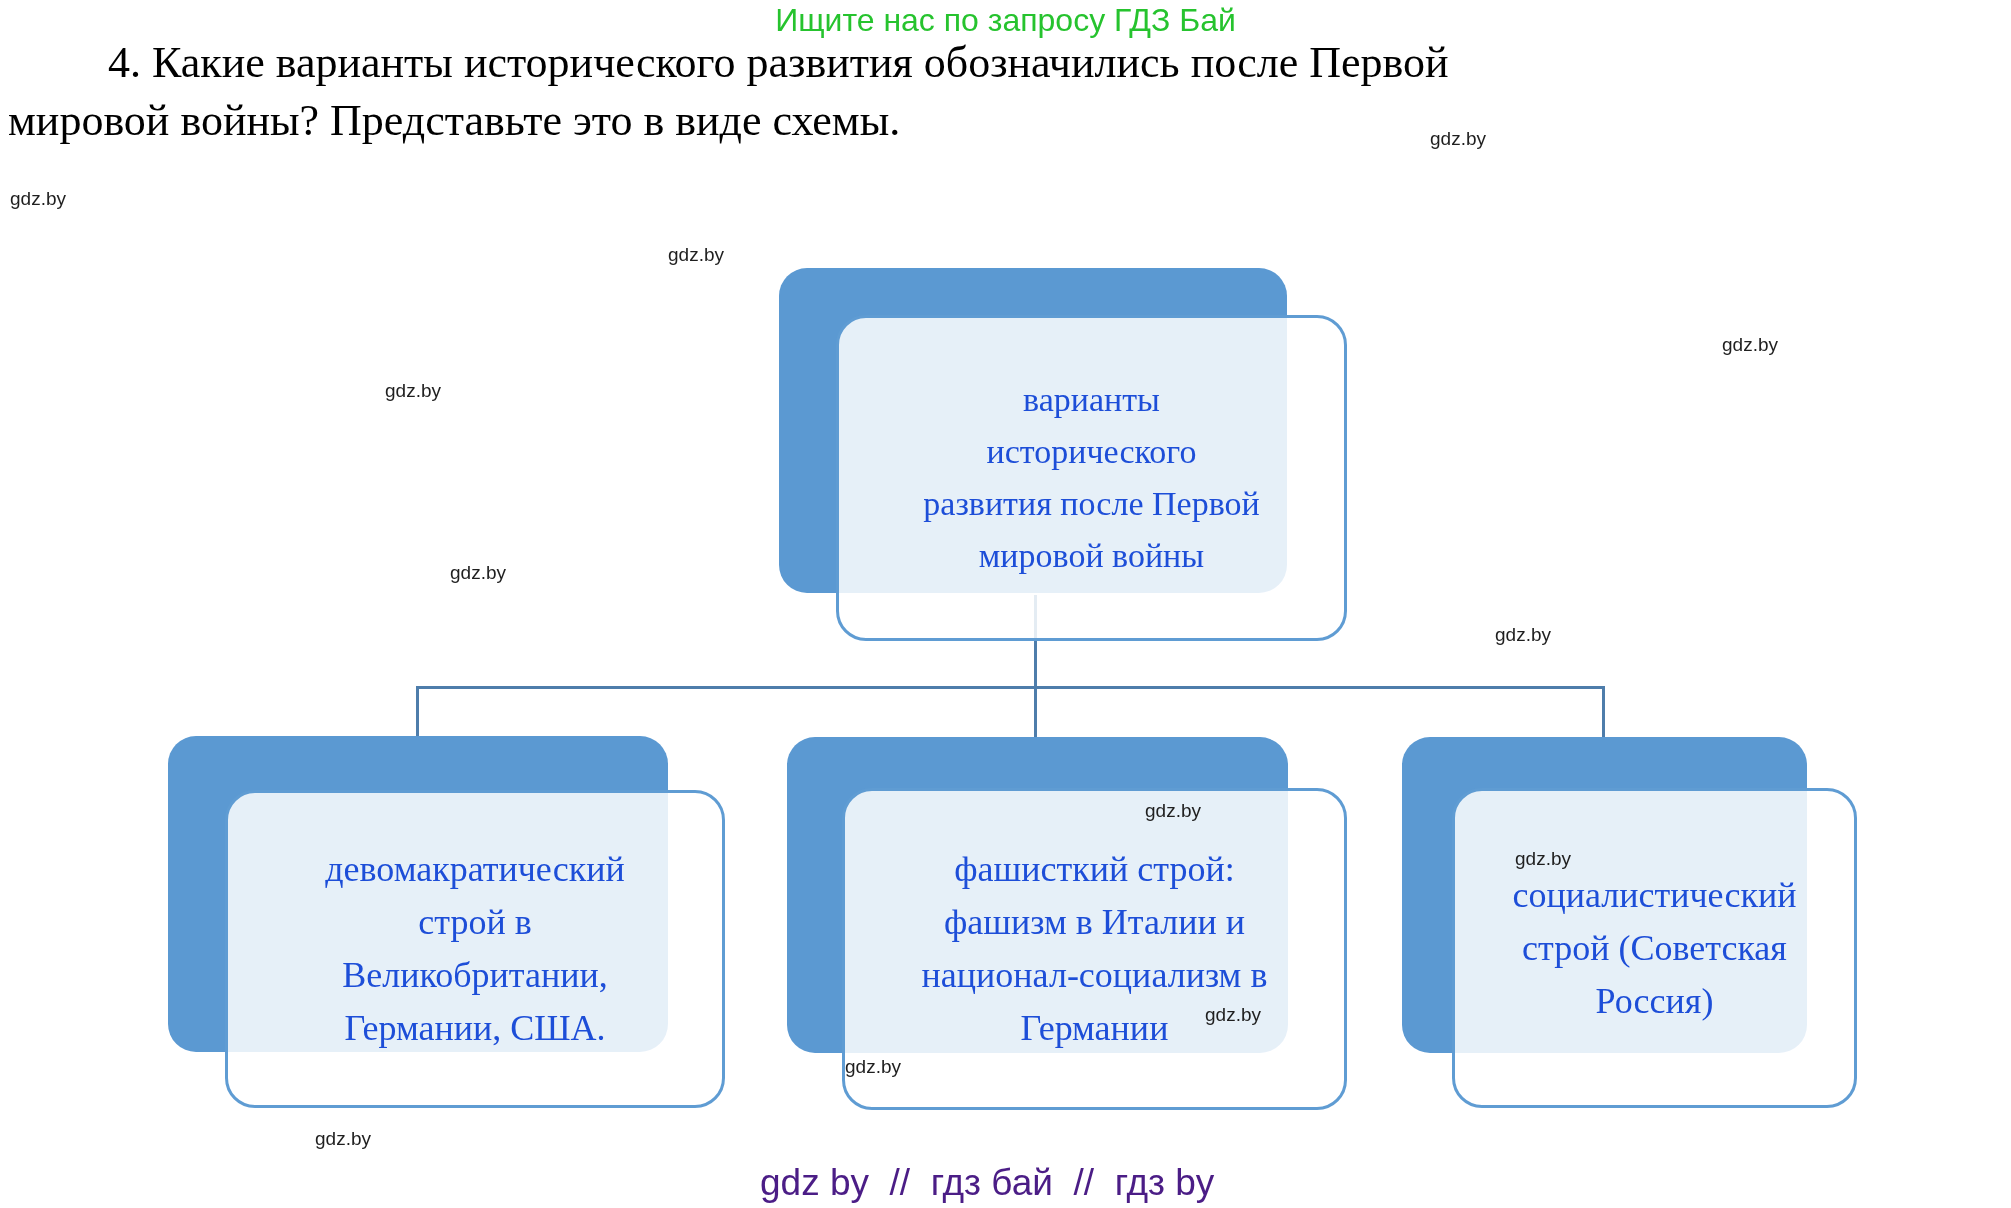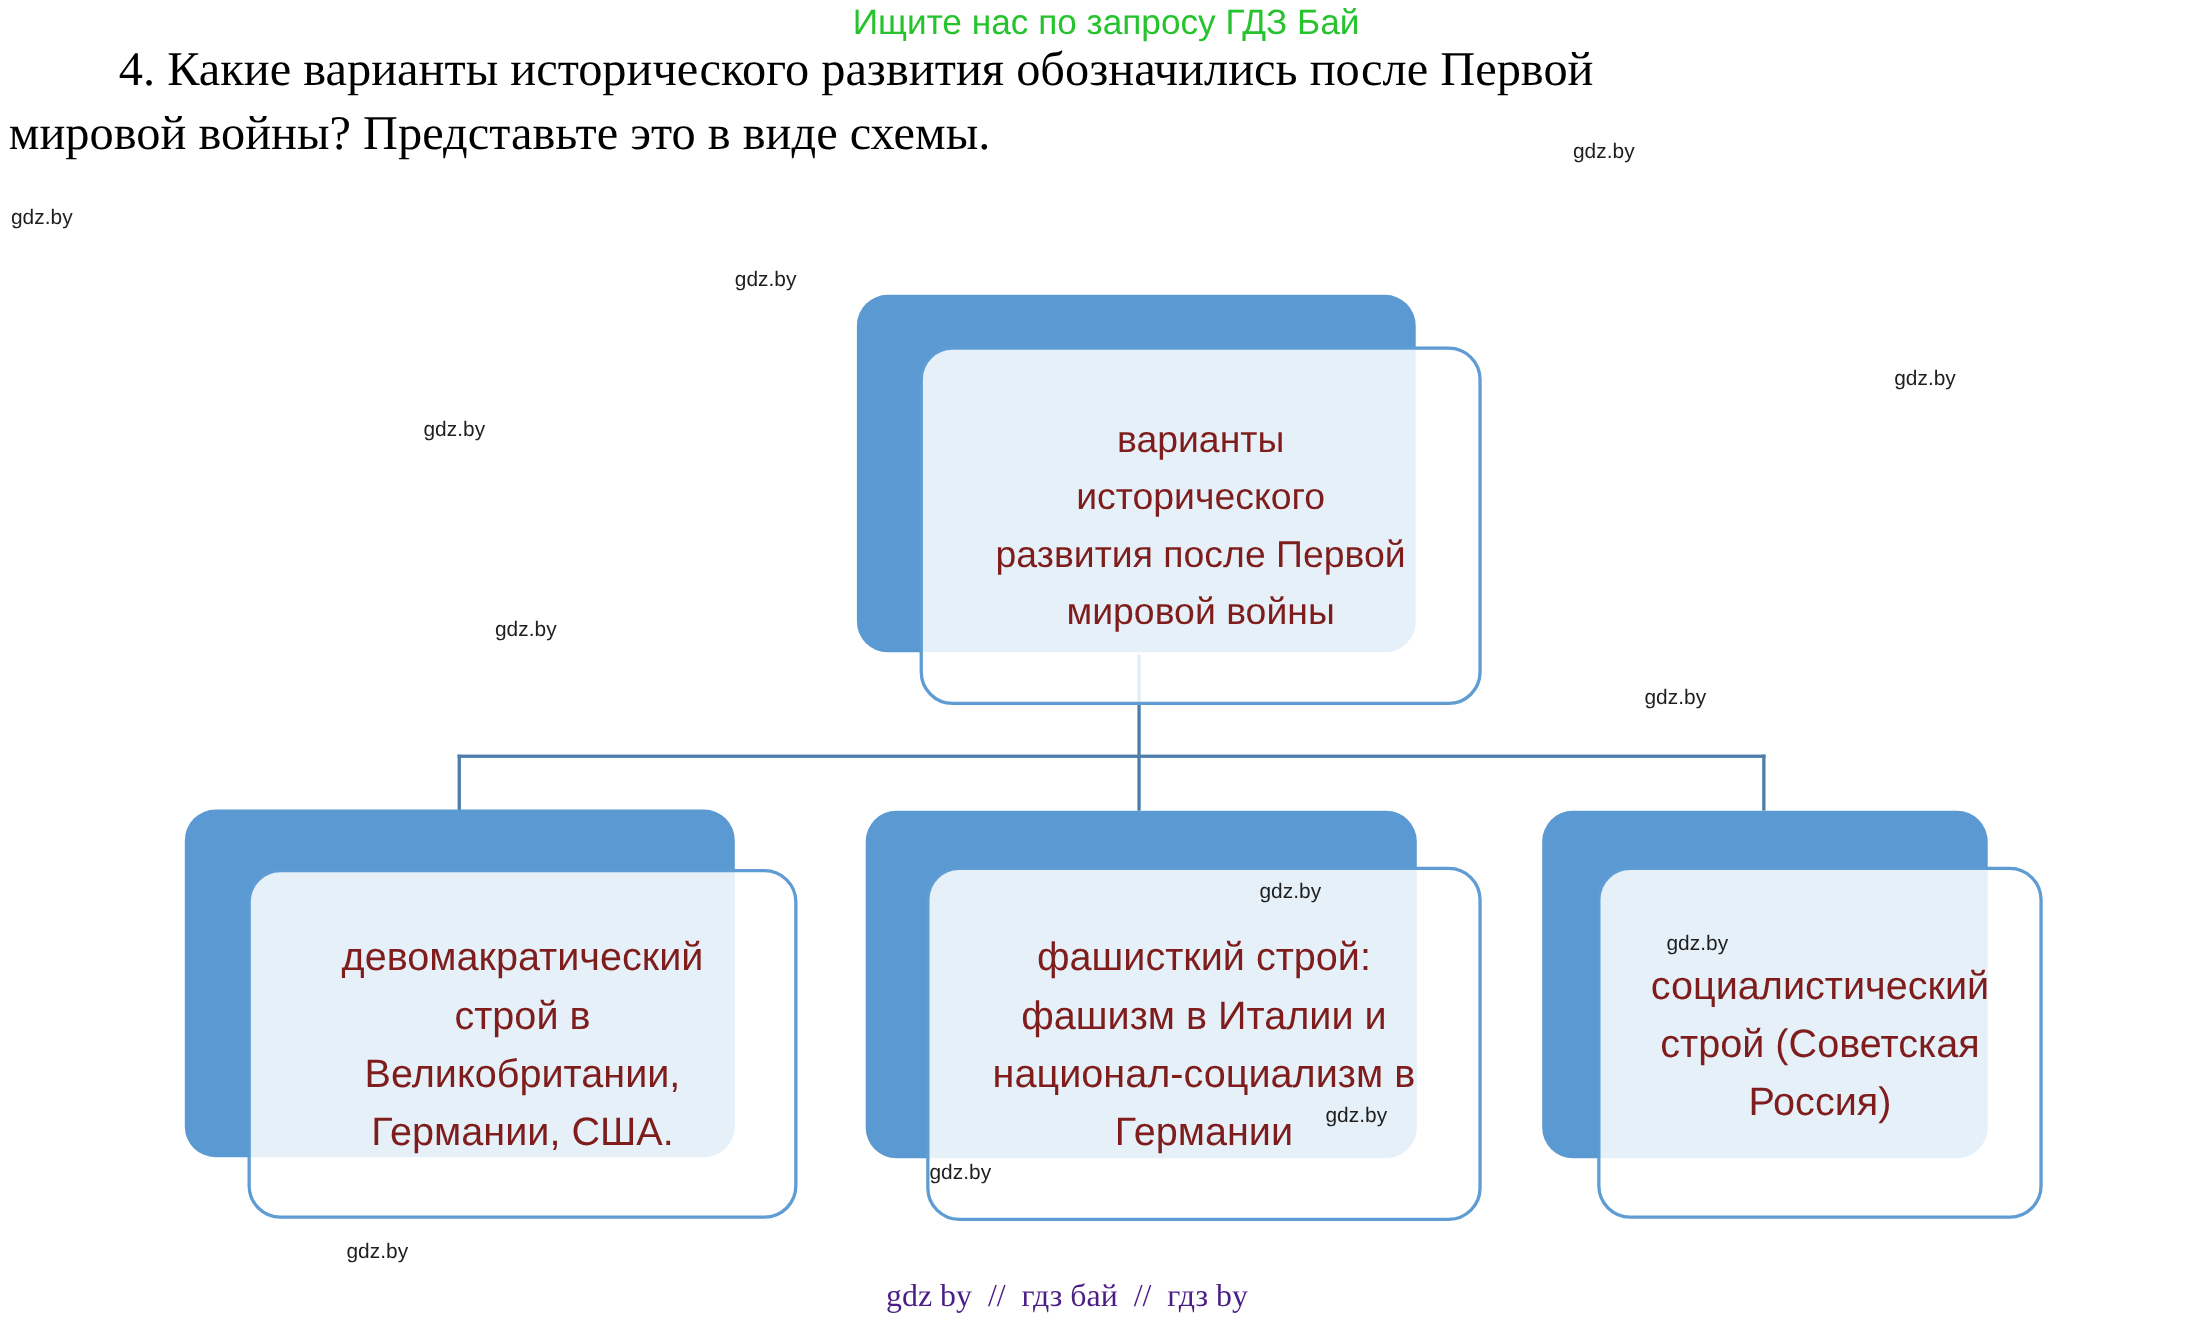"варианты" .label { color: #7f1d1d -> #1d4ed8; font-family: none -> Liberation Serif, serif }
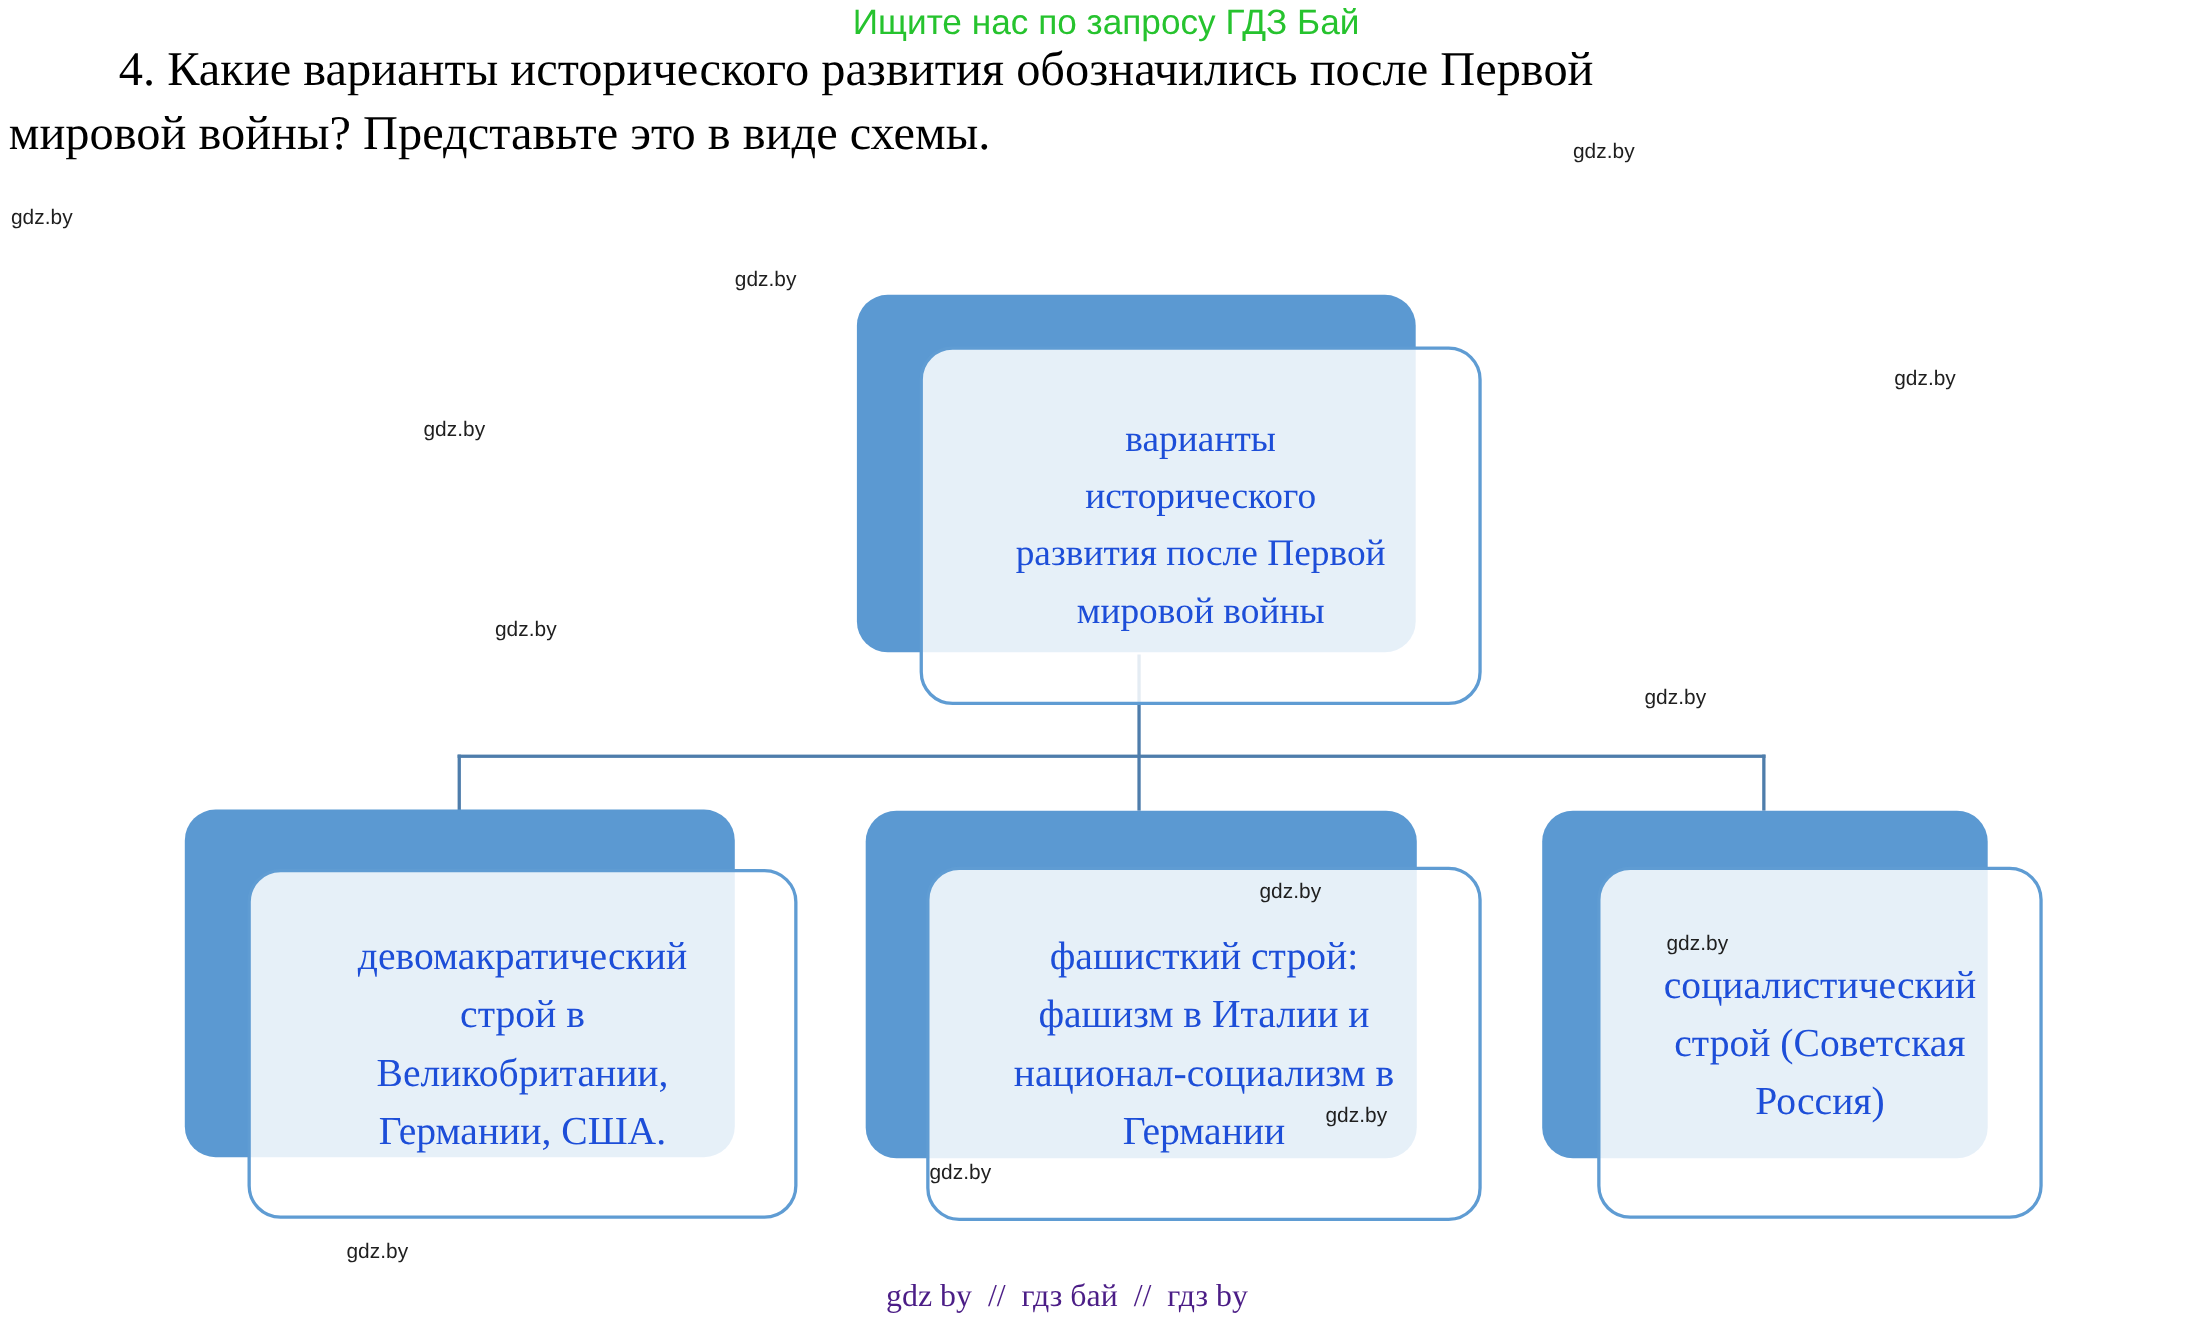"gdz by // гдз бай" .footer { font-family: Liberation Serif, serif -> none; font-size: 29px -> 37px }
